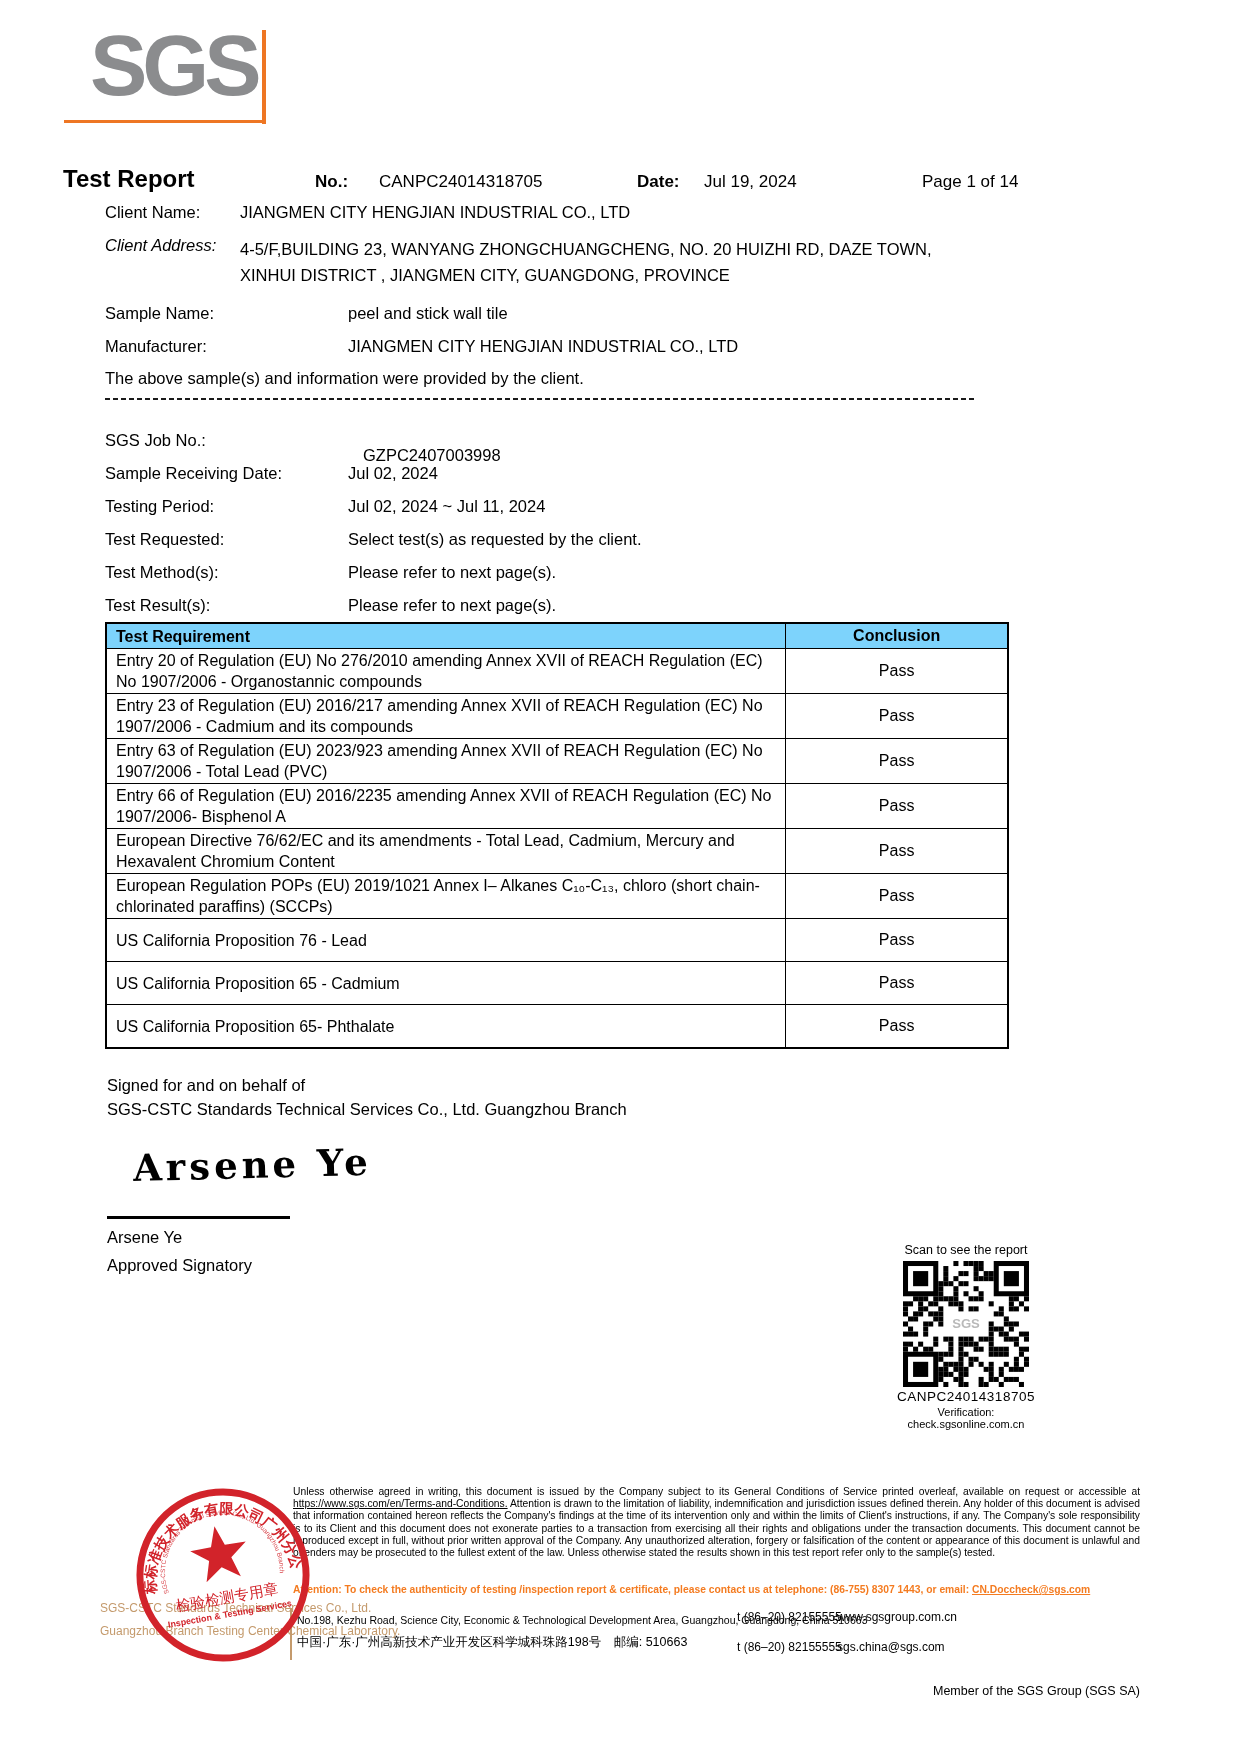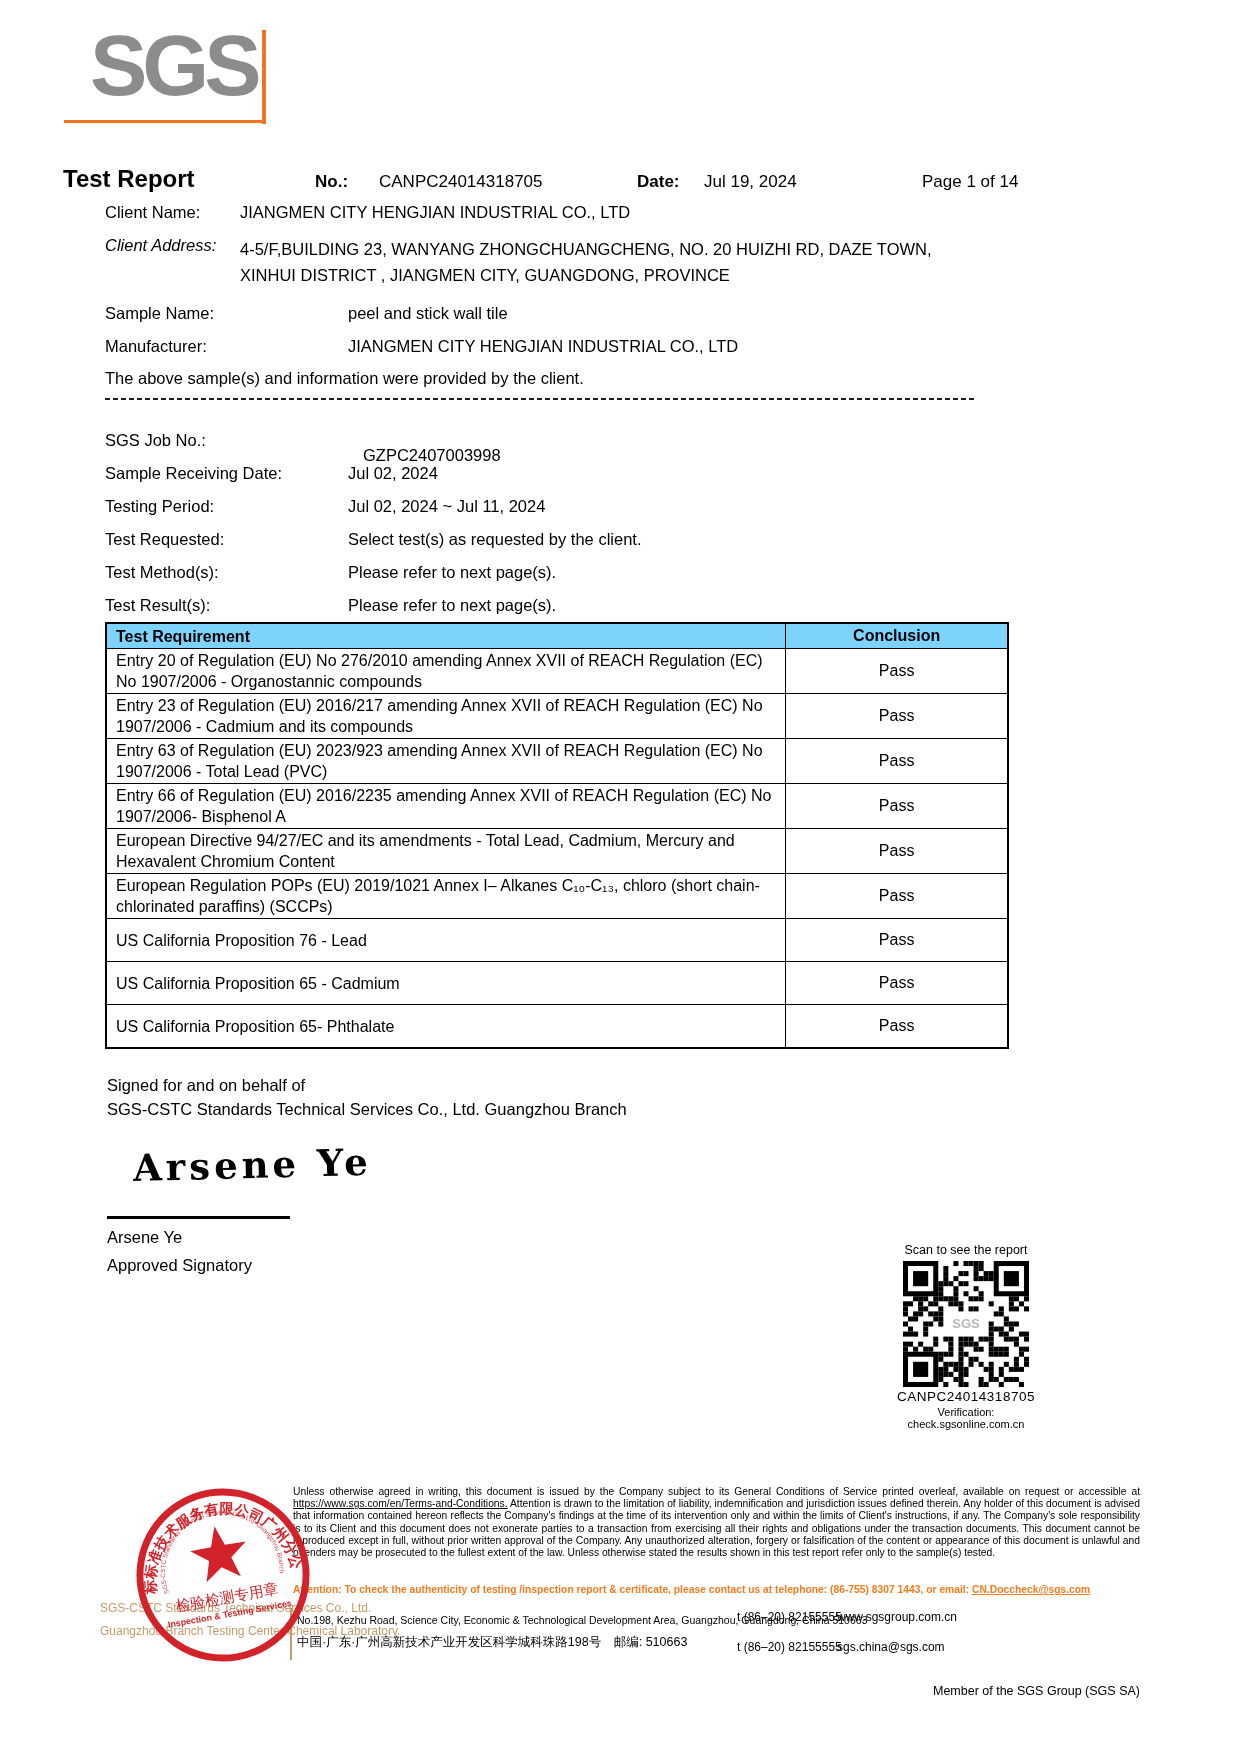"European Directive 94/27/EC and its" div.tcell-req { text: 94/27/EC -> 76/62/EC }
